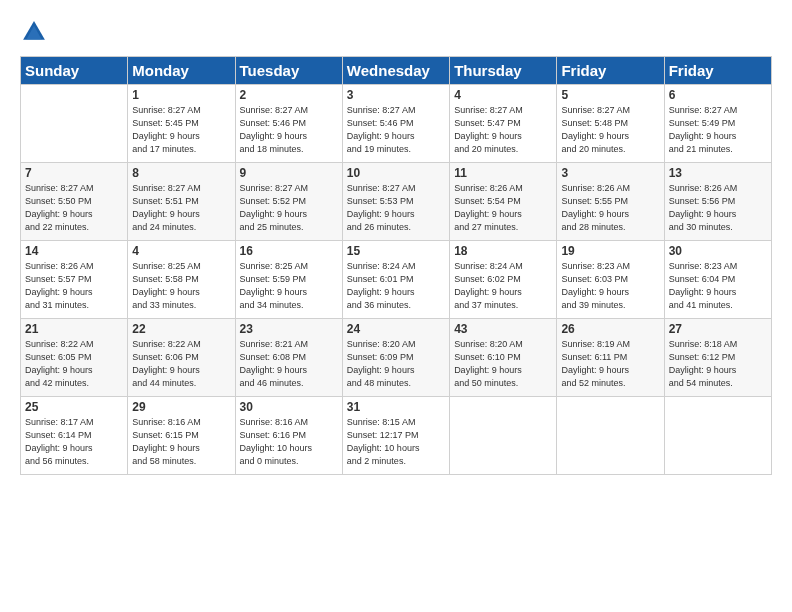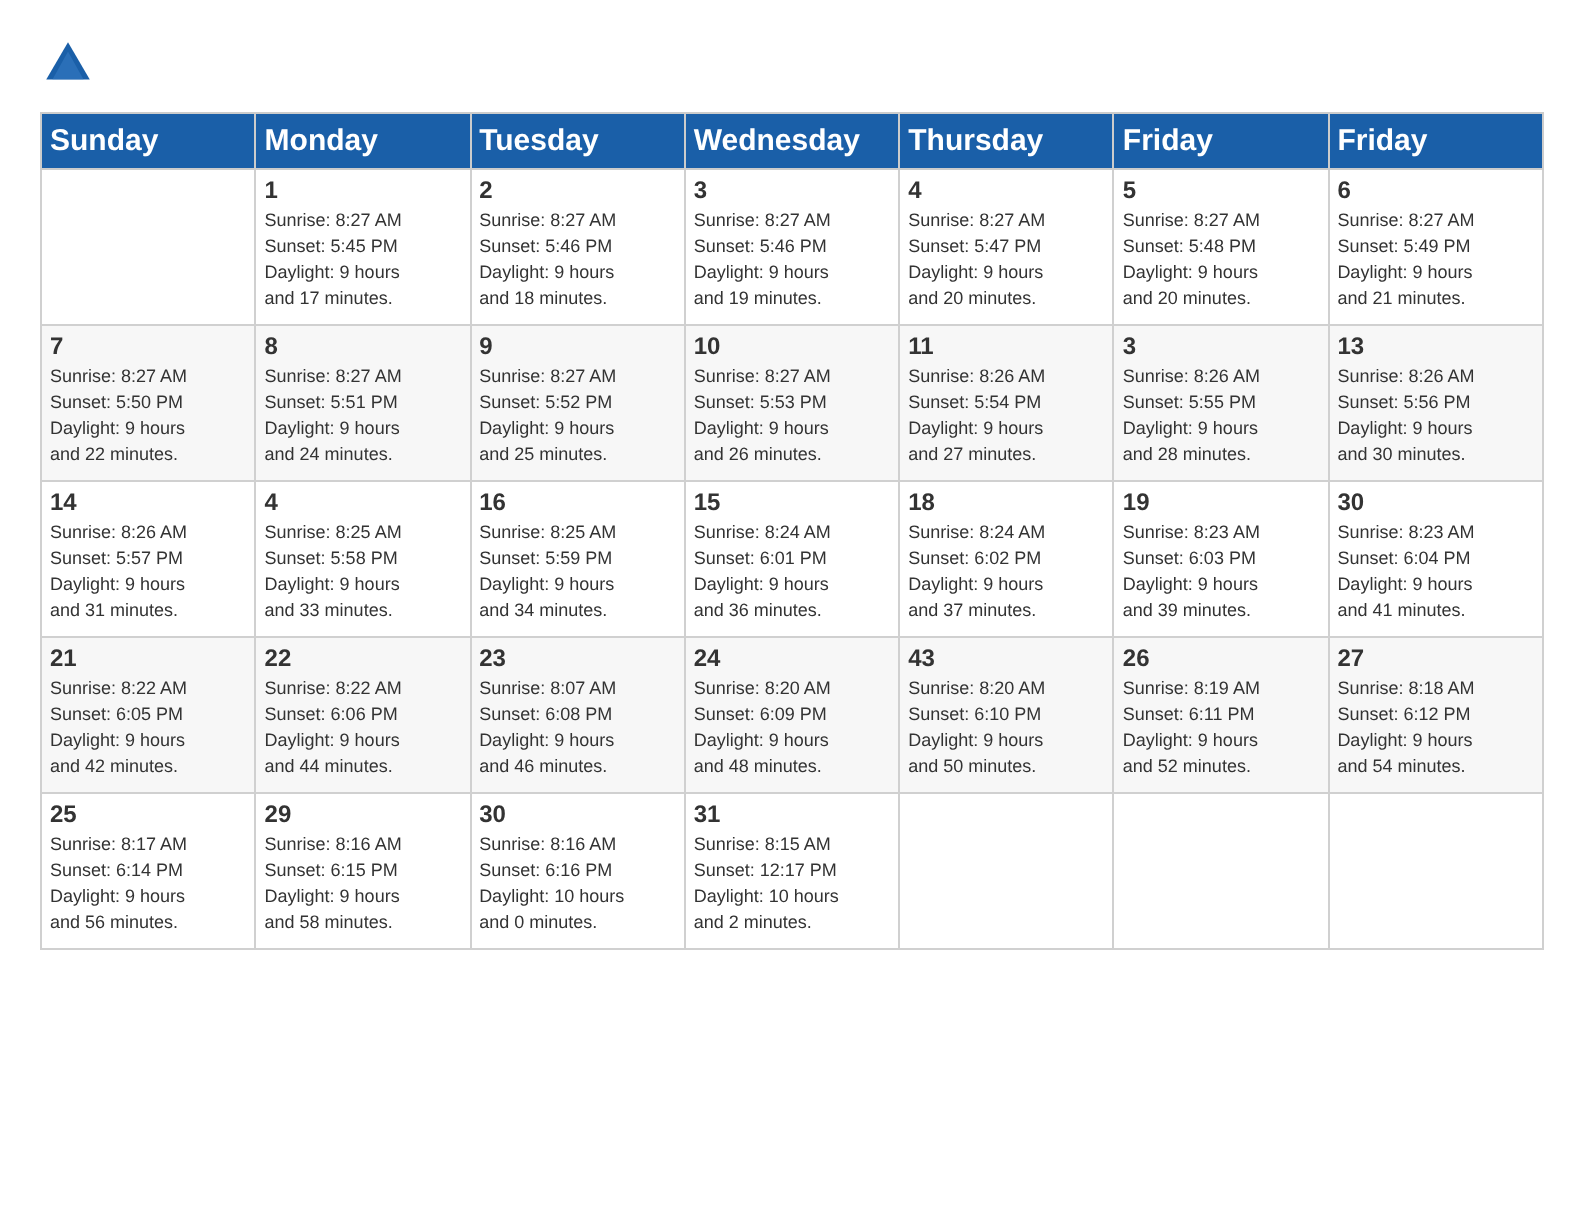"Sunrise: 8:07 AM" div.cell-info { text: 8:07 -> 8:21 }
